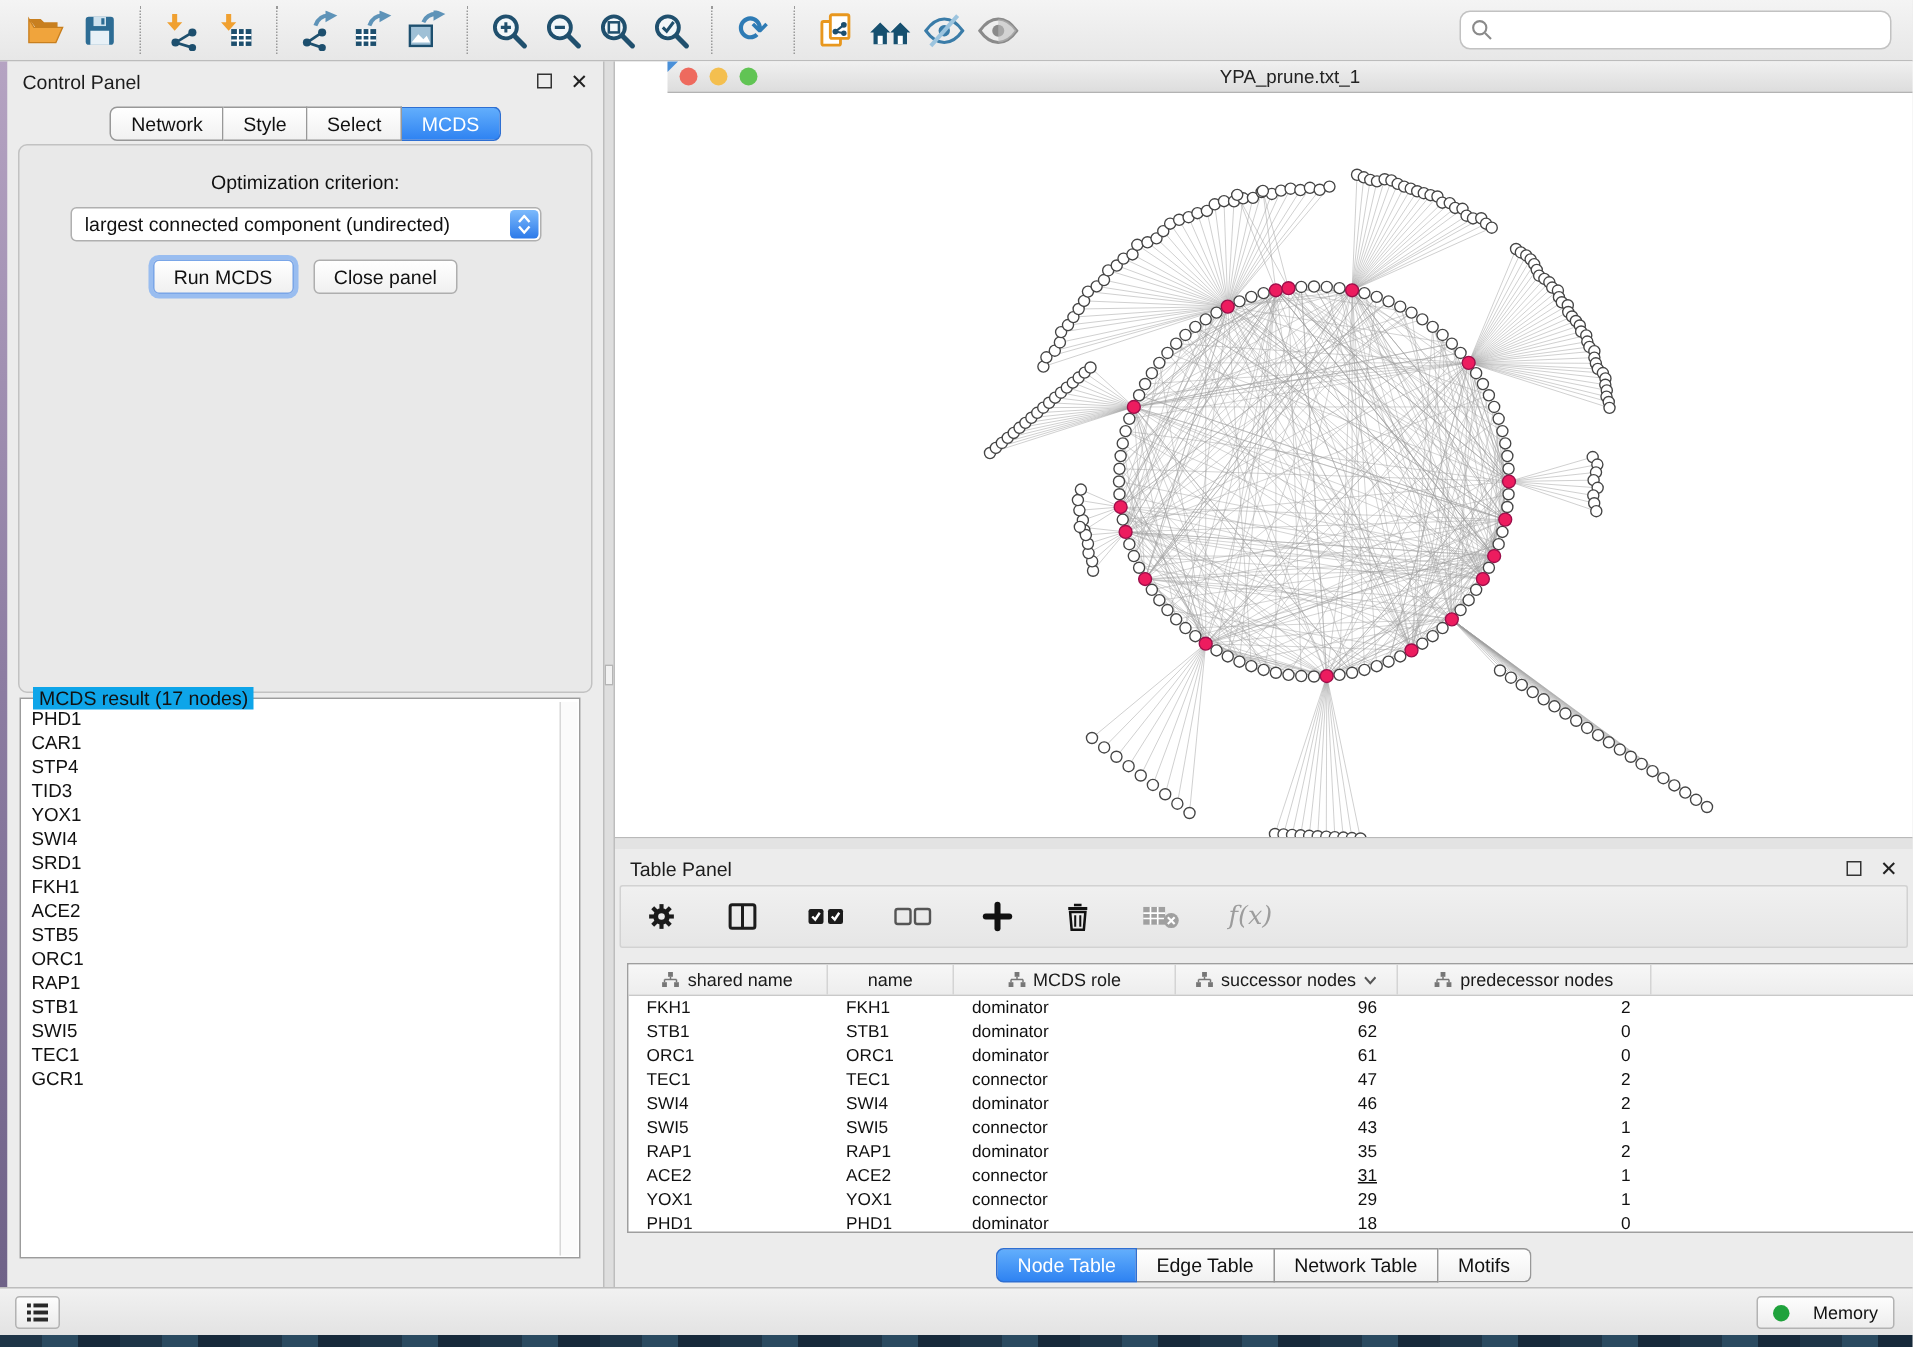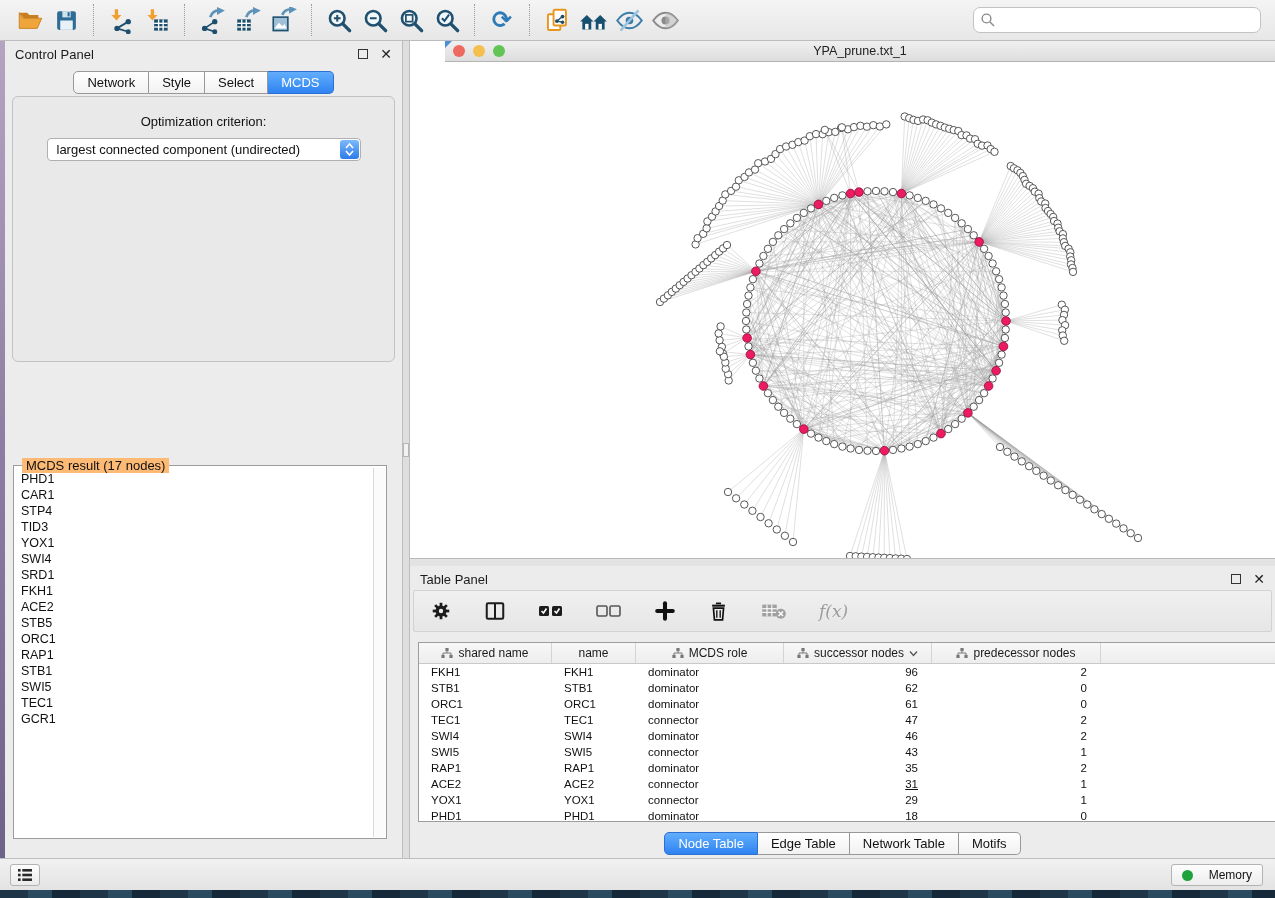"Optimization criterion:" #cp-options { height: 266px -> 366px }
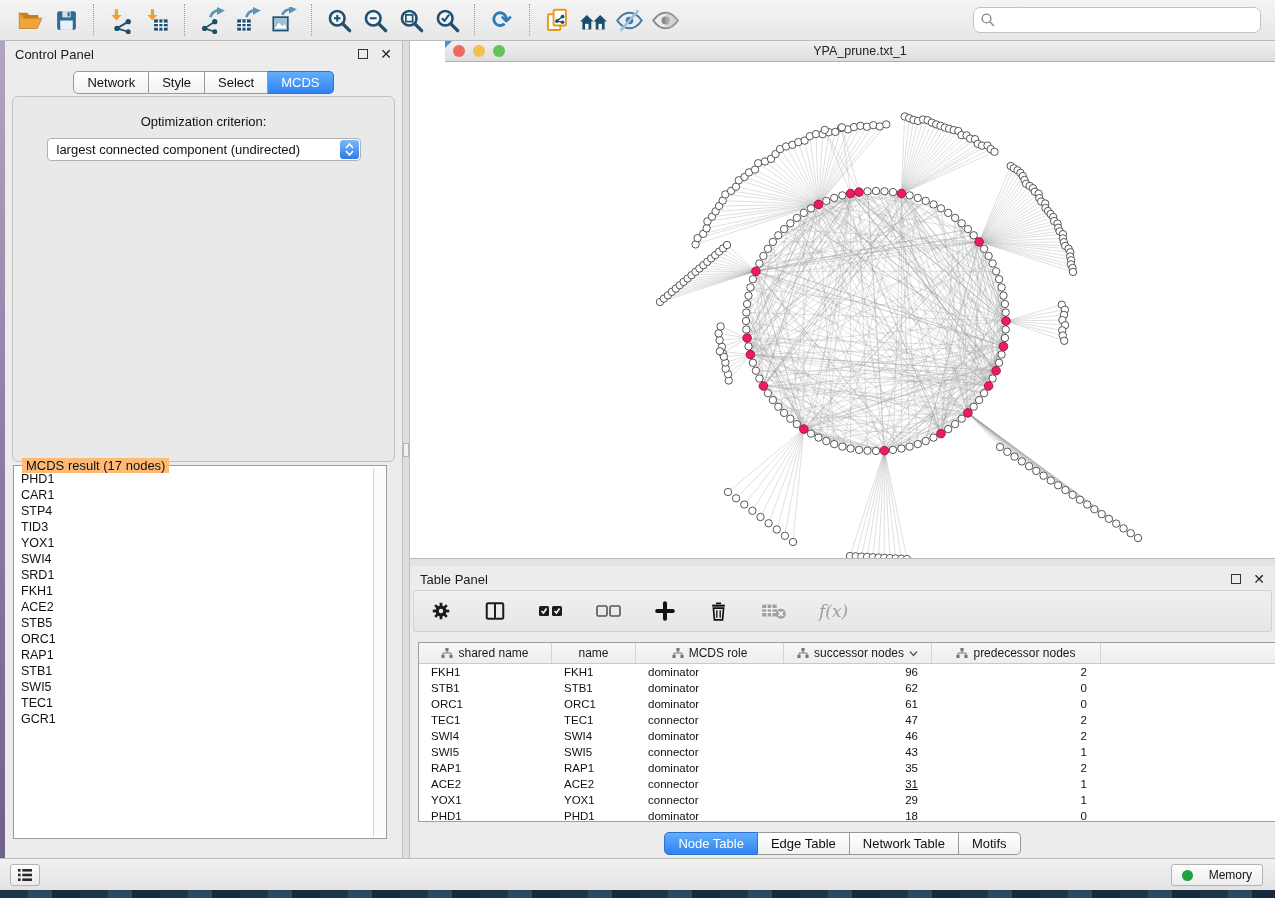"Run MCDS" div { html: none -> <div> <button>Run MCDS</button> <button>Close panel</button> </div> }
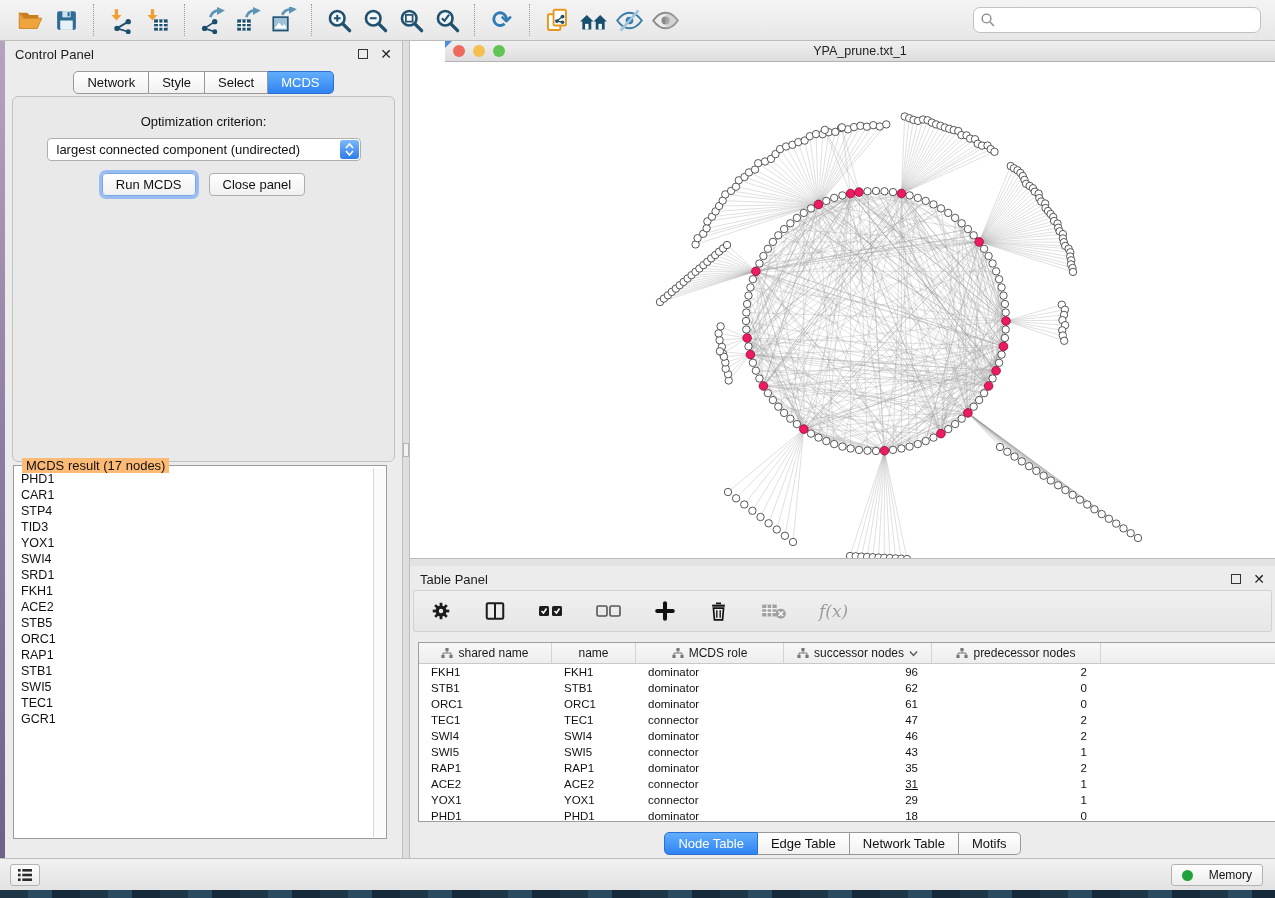"MCDS result (17 nodes)" #mcds-legend { background: #fdba74 -> #0ea5e9 }
